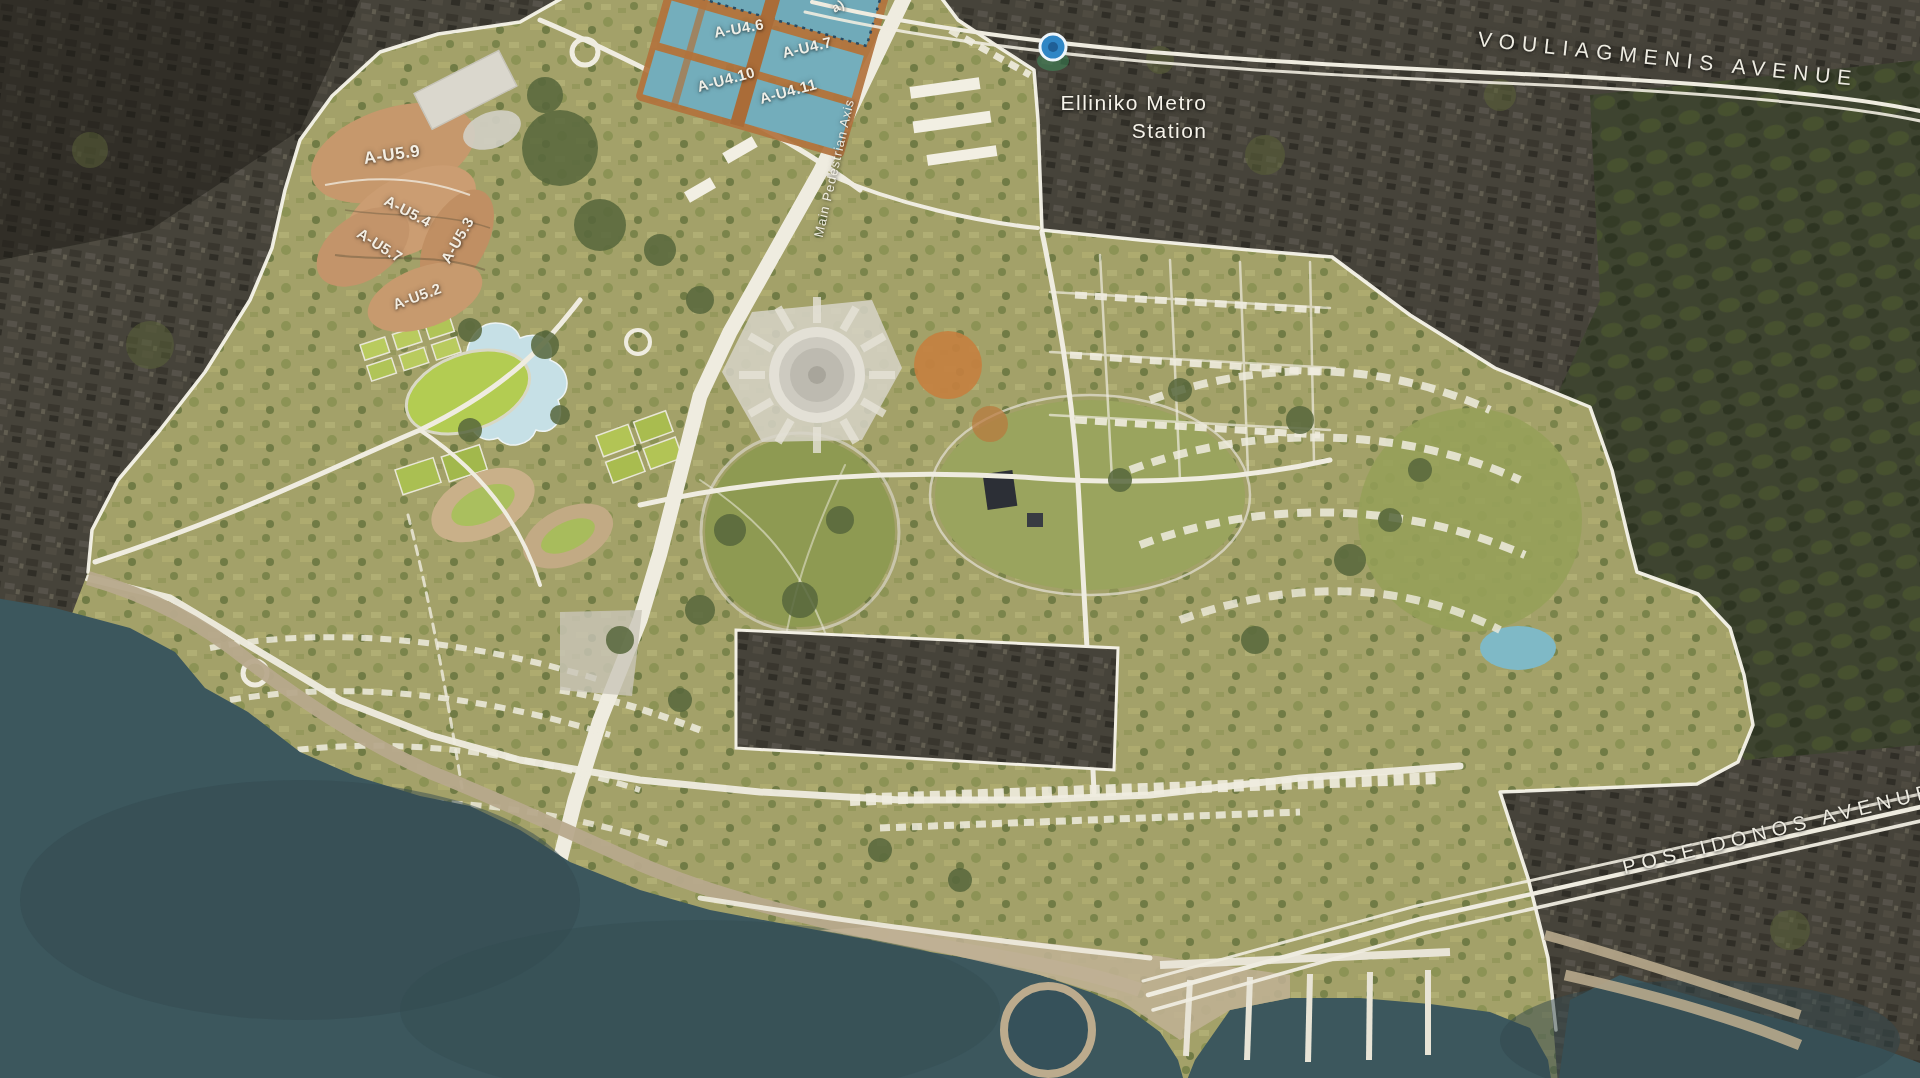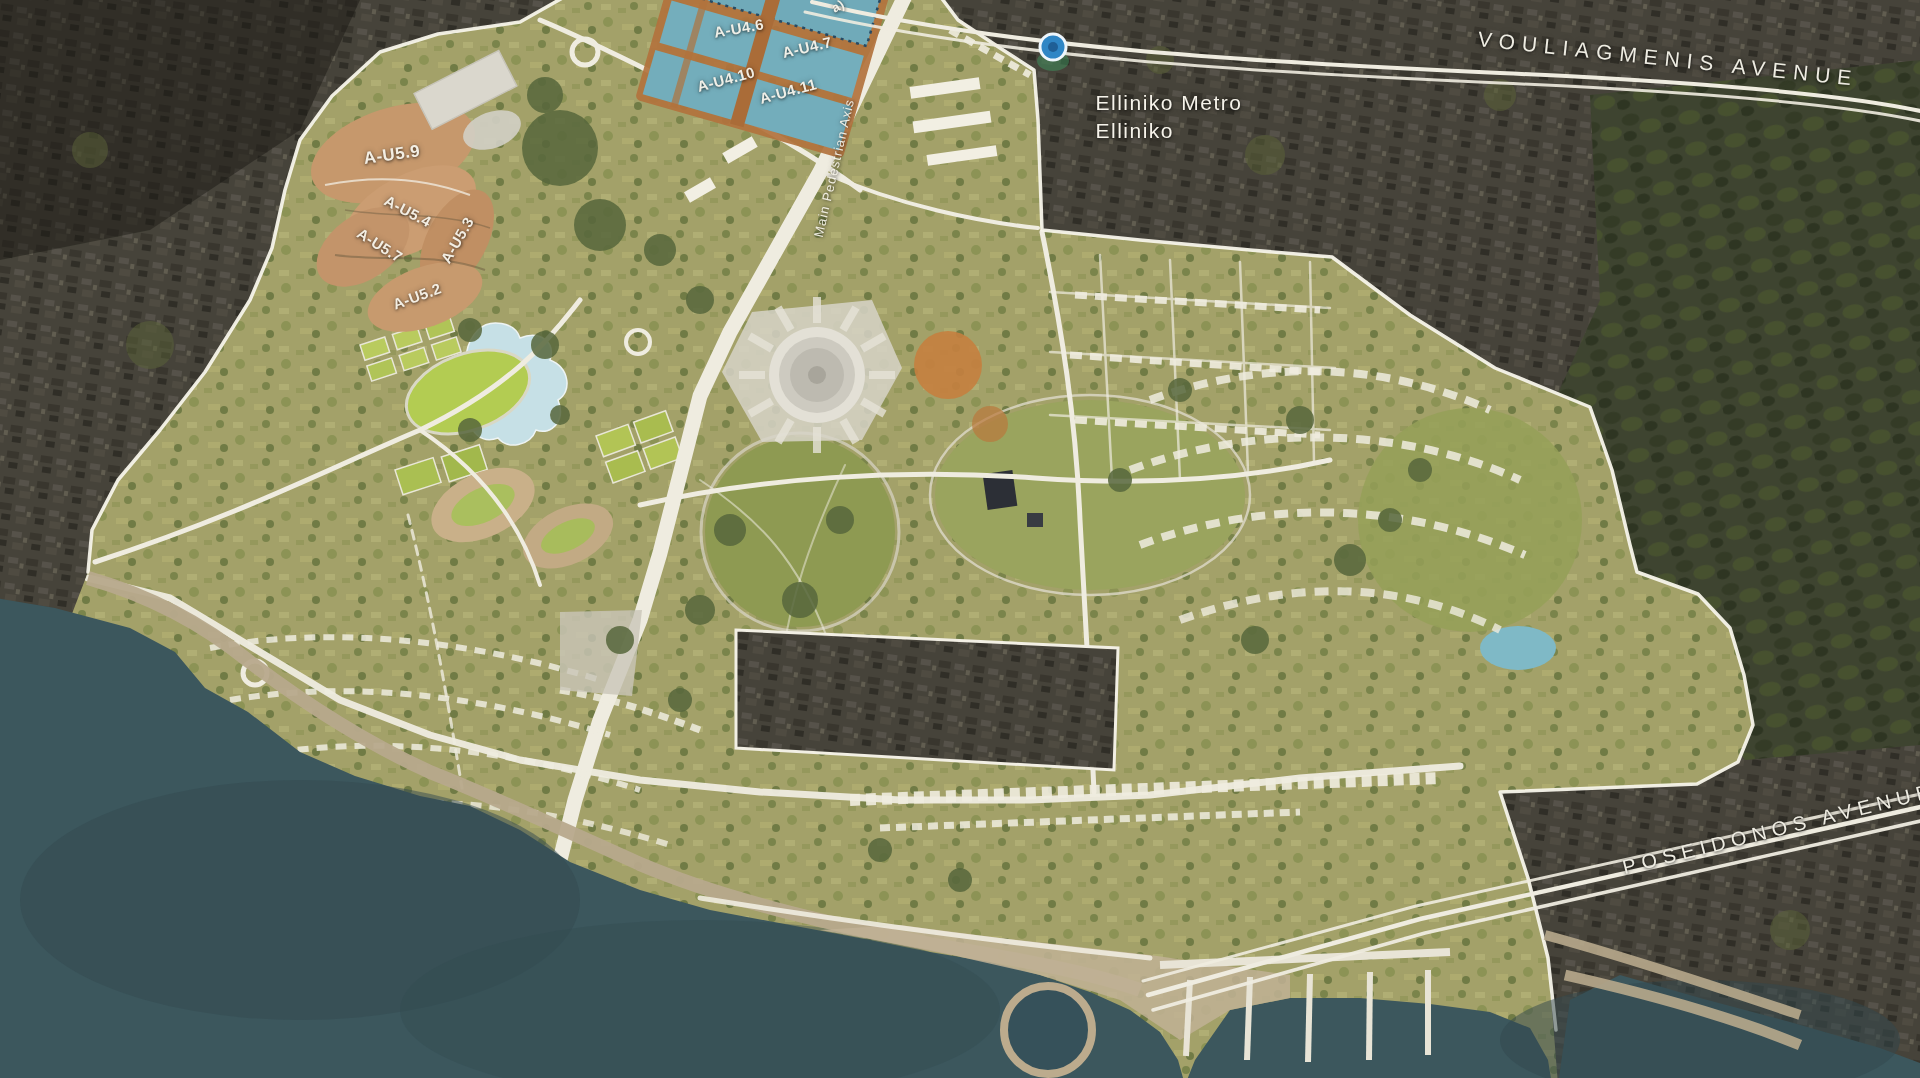"Elliniko Metro" .station { margin-left: 35px -> none; text-align: left -> right }
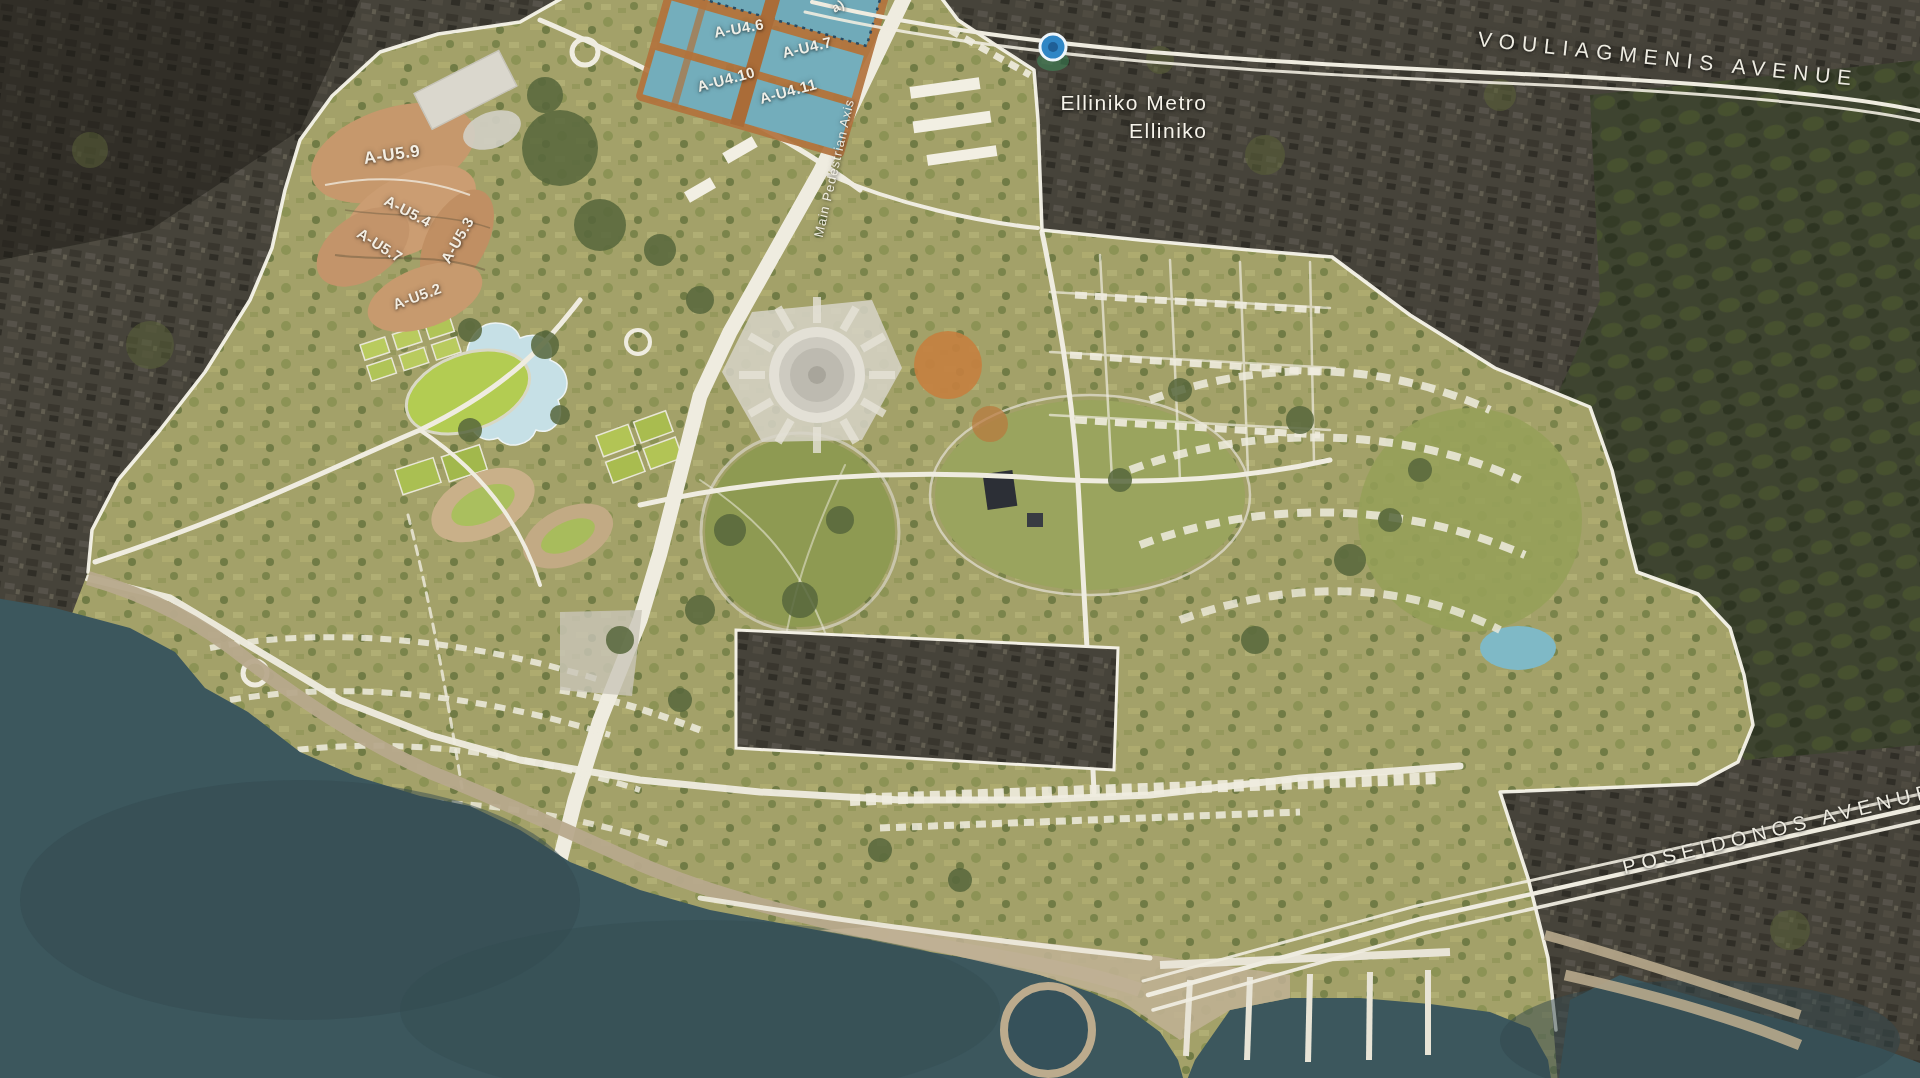"Elliniko" div { text: Elliniko -> Station }
